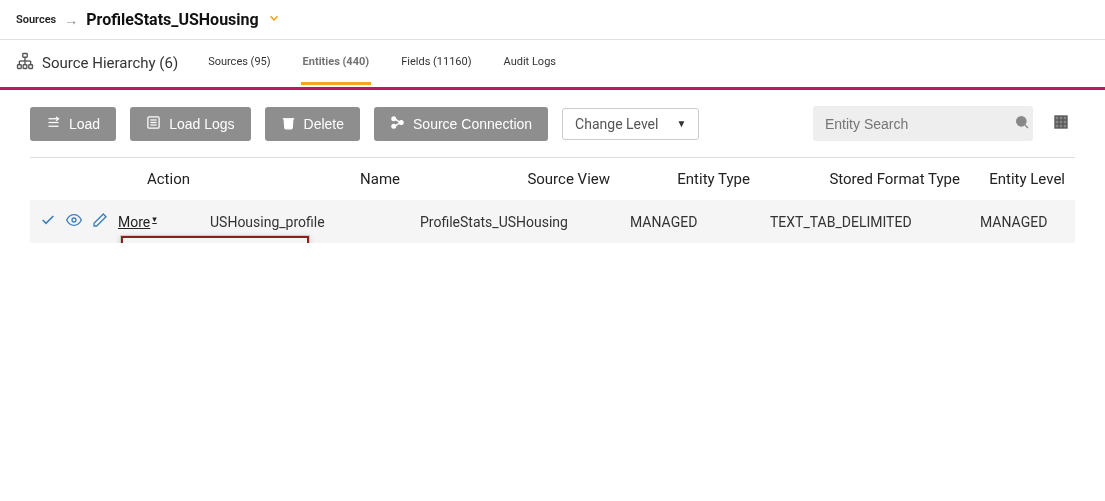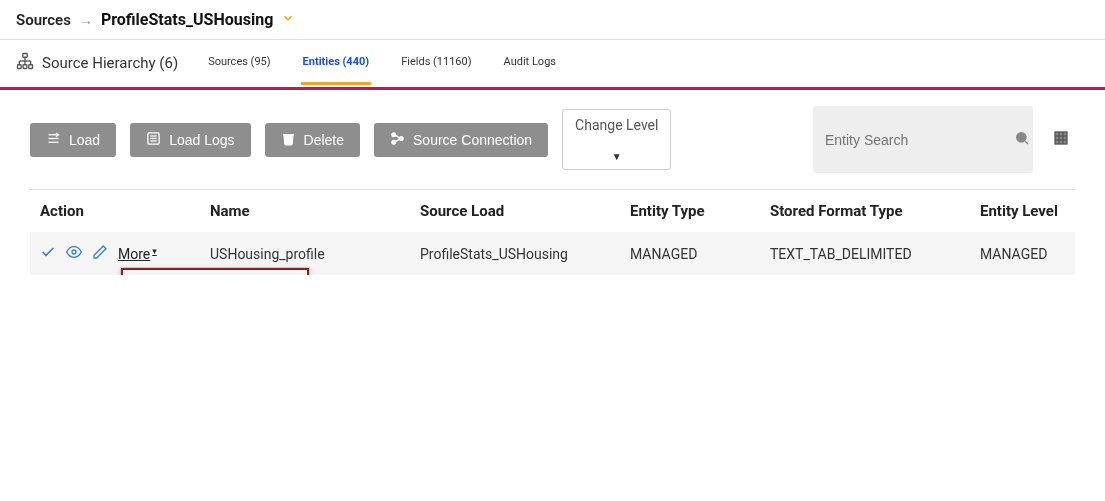"Sources" .breadcrumb-root { font-size: 15px -> 11px }
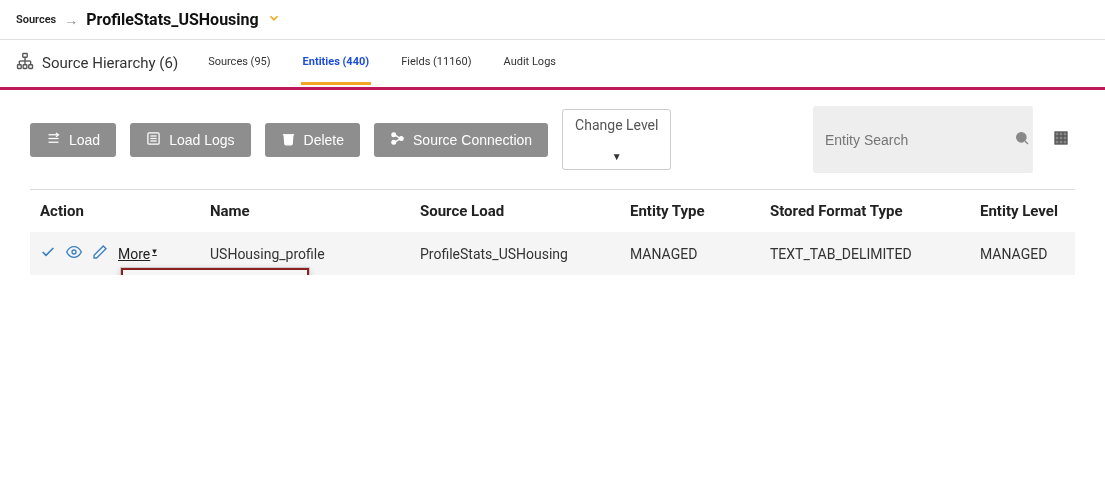"Entities (440)" .tab.active { color: #1d4ed8 -> #737373 }
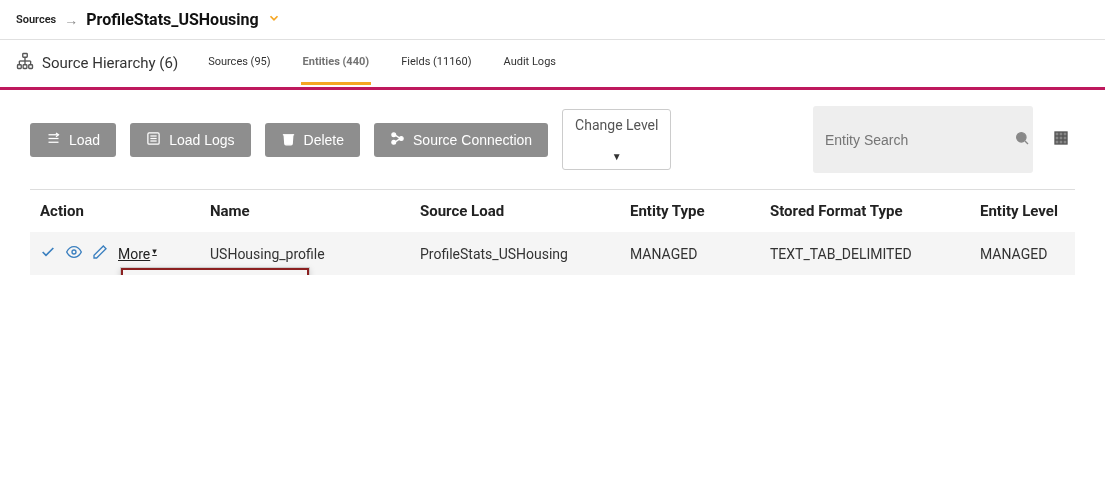"Change Level" .select { flex-direction: column -> none }
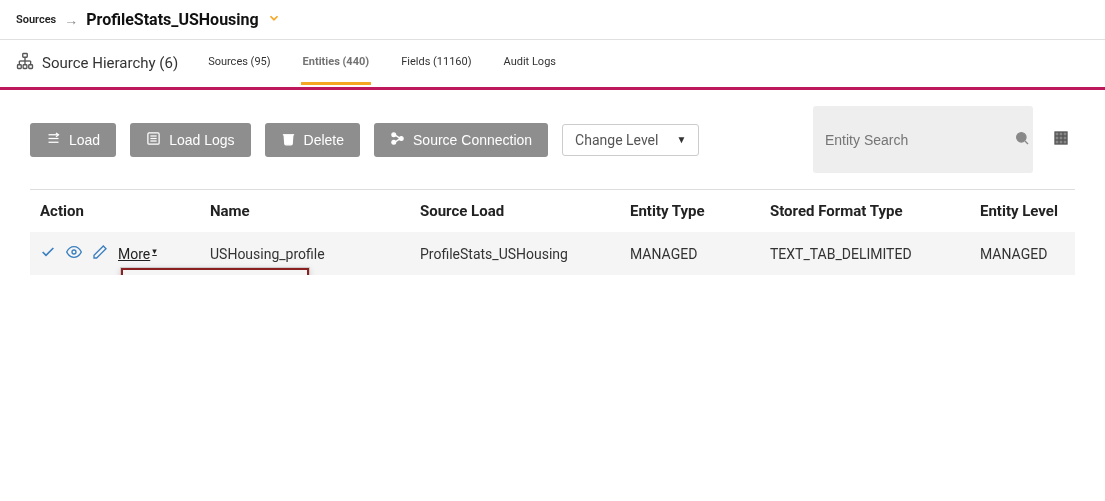"Entity Search" .search-box { padding: 24px 12px -> 8px 12px }
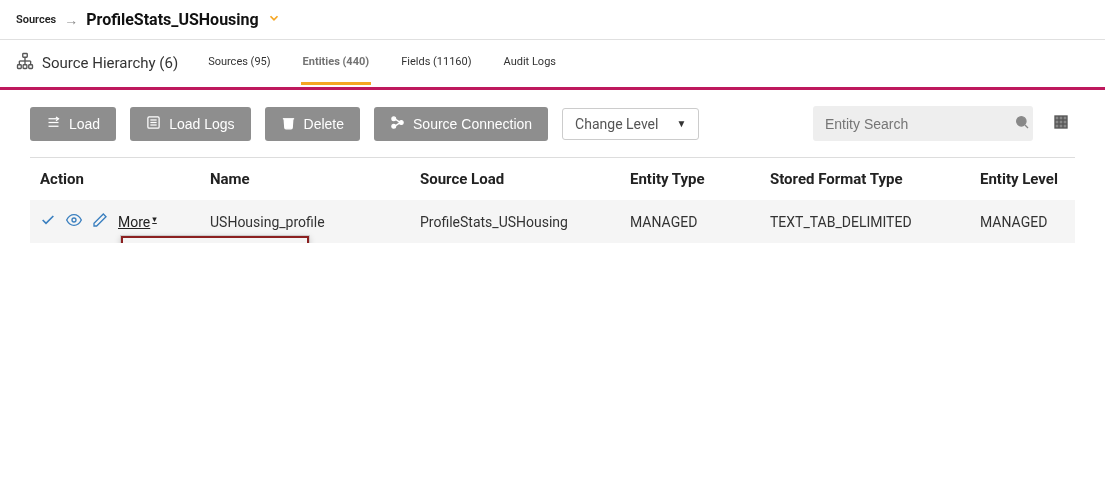"Action" .tbl th { font-weight: 700 -> 400; text-align: left -> right }
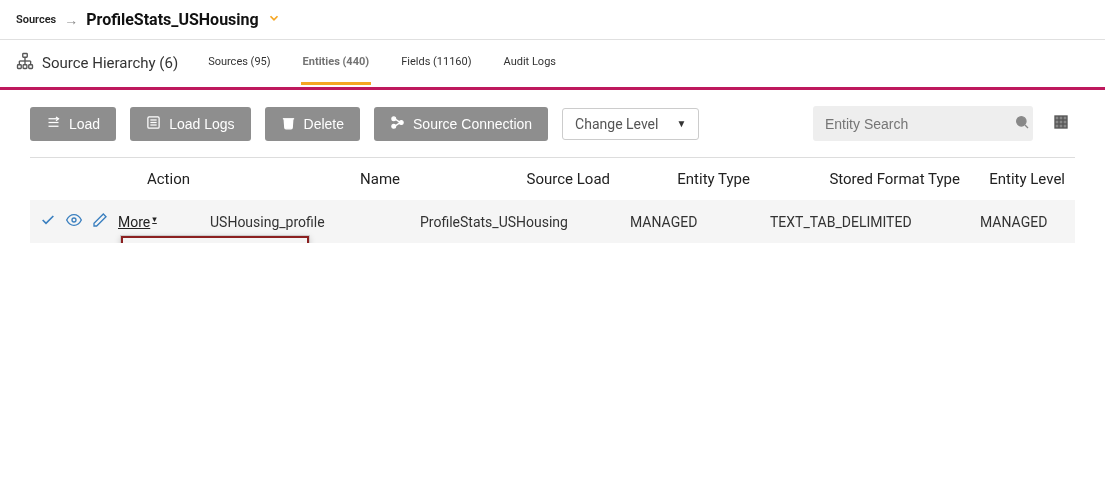"Source Load" th { text: Load -> View }
